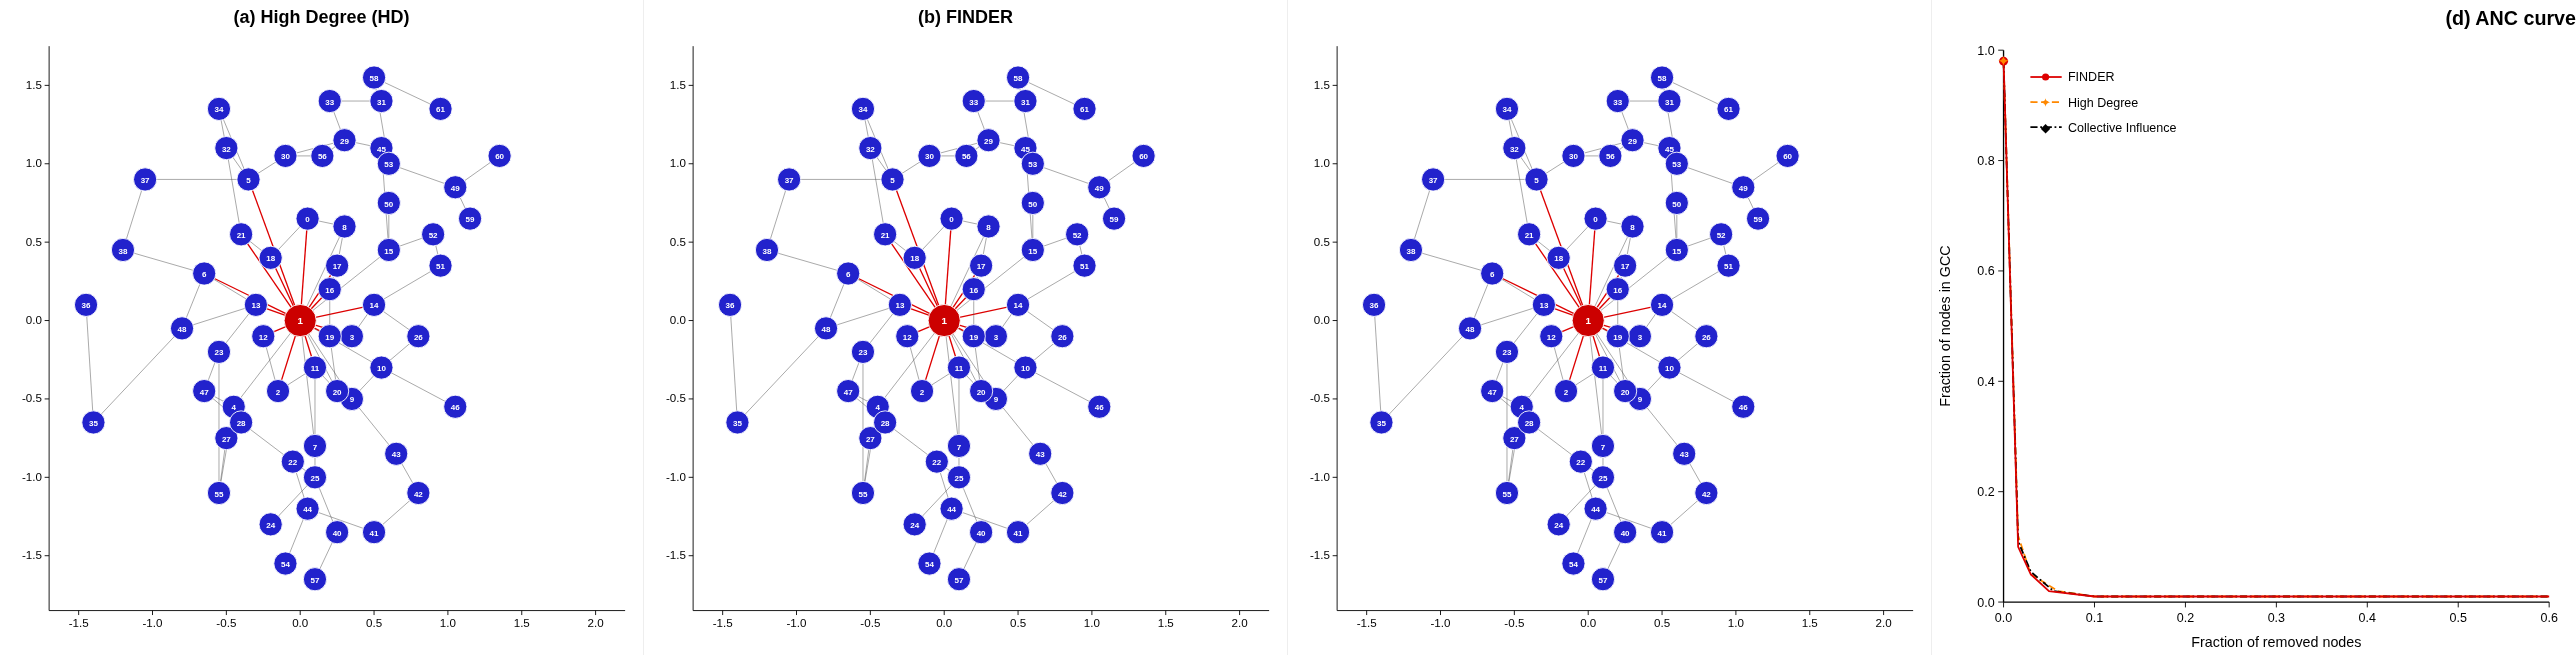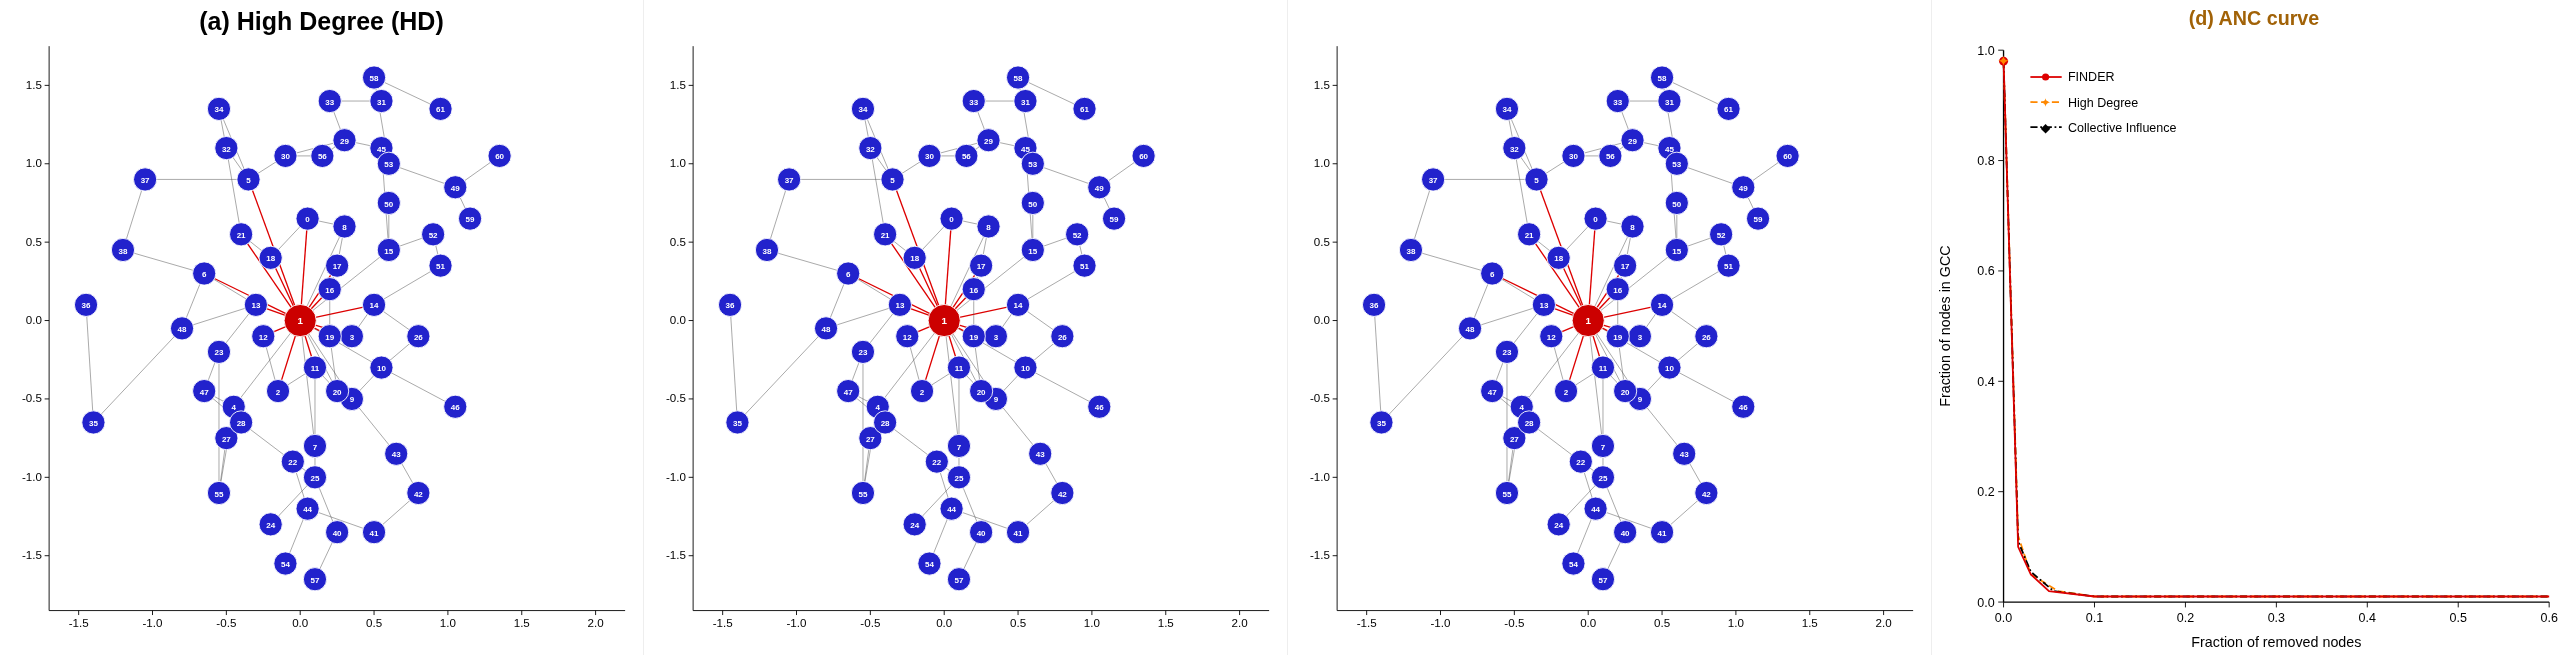"(a) High Degree (HD)" .panel-title { font-size: 25px -> 18px }
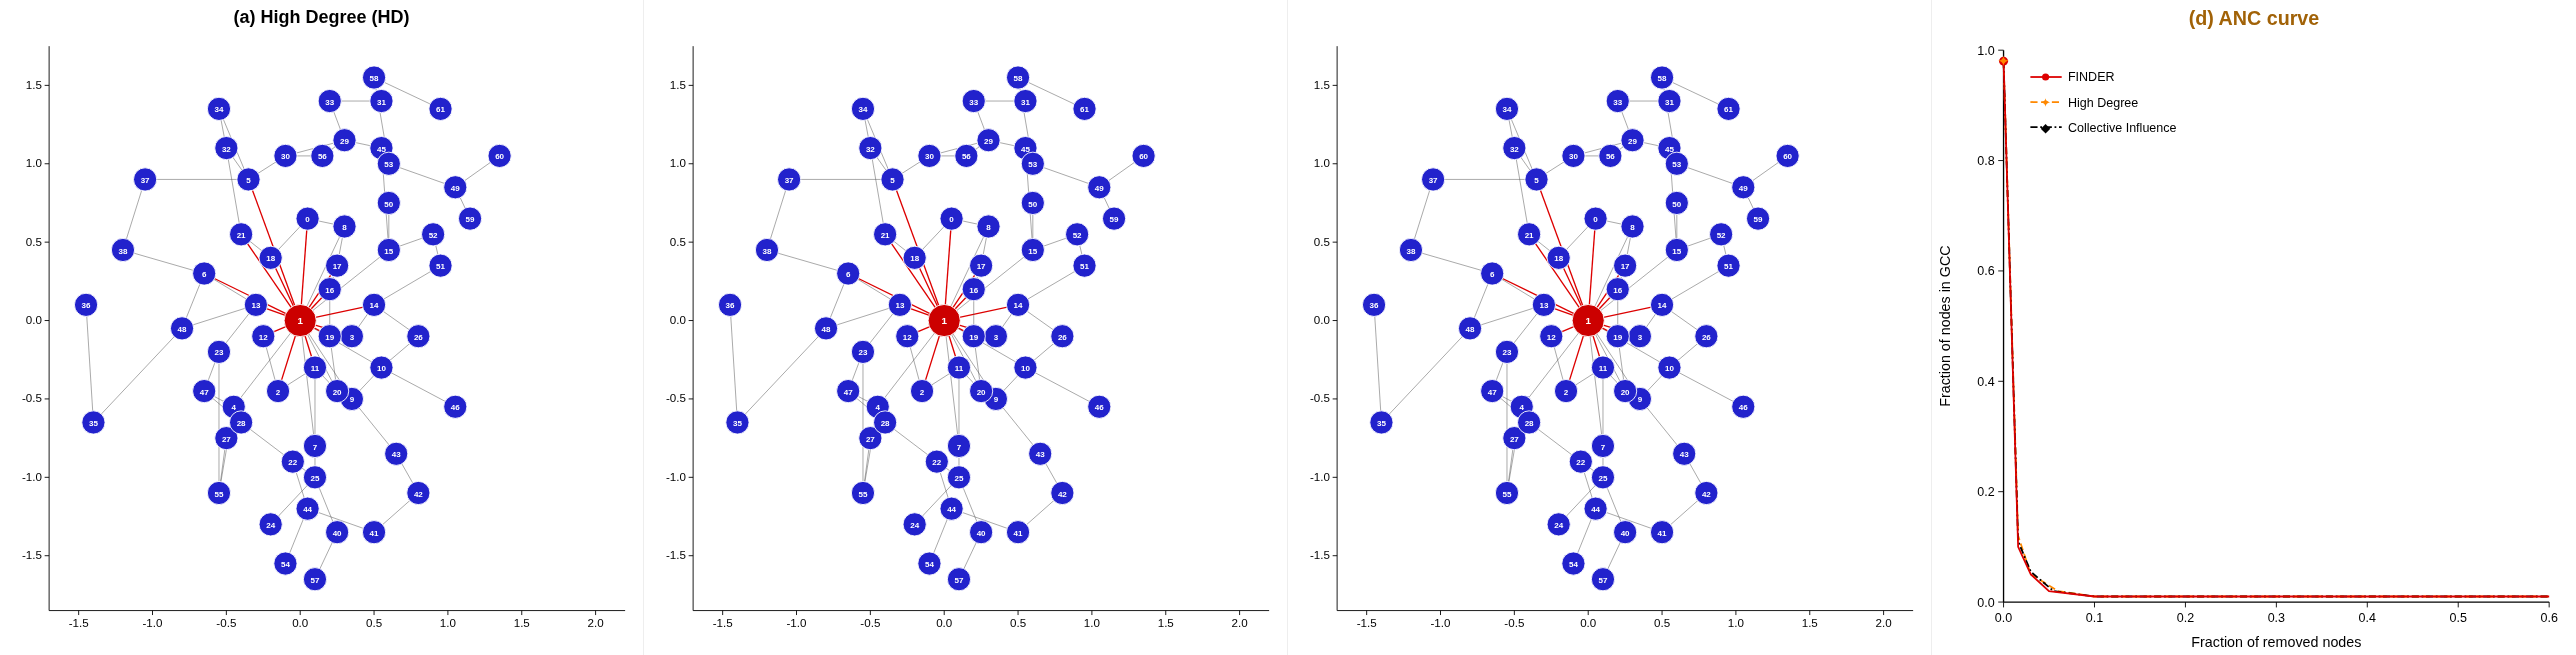"(b) FINDER" div.panel-title { html: none -> <div>(b) FINDER</div> }
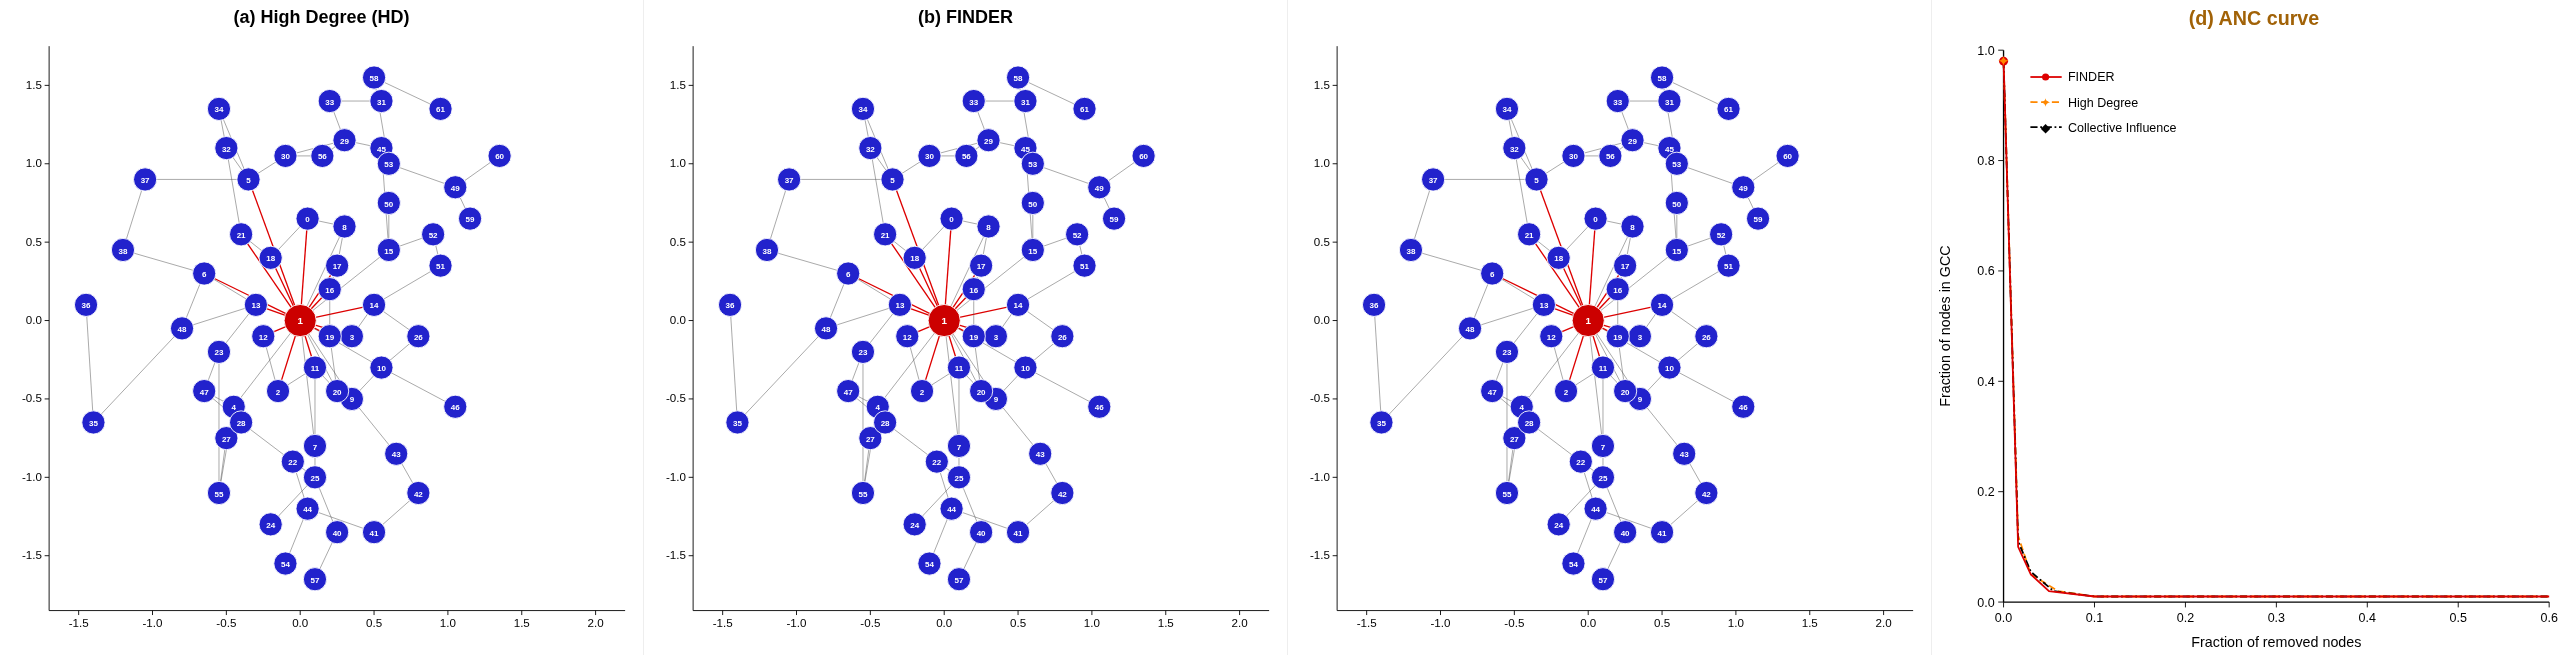"(d) ANC curve" .anc-title { color: #a16207 -> #000000; text-align: center -> right }
